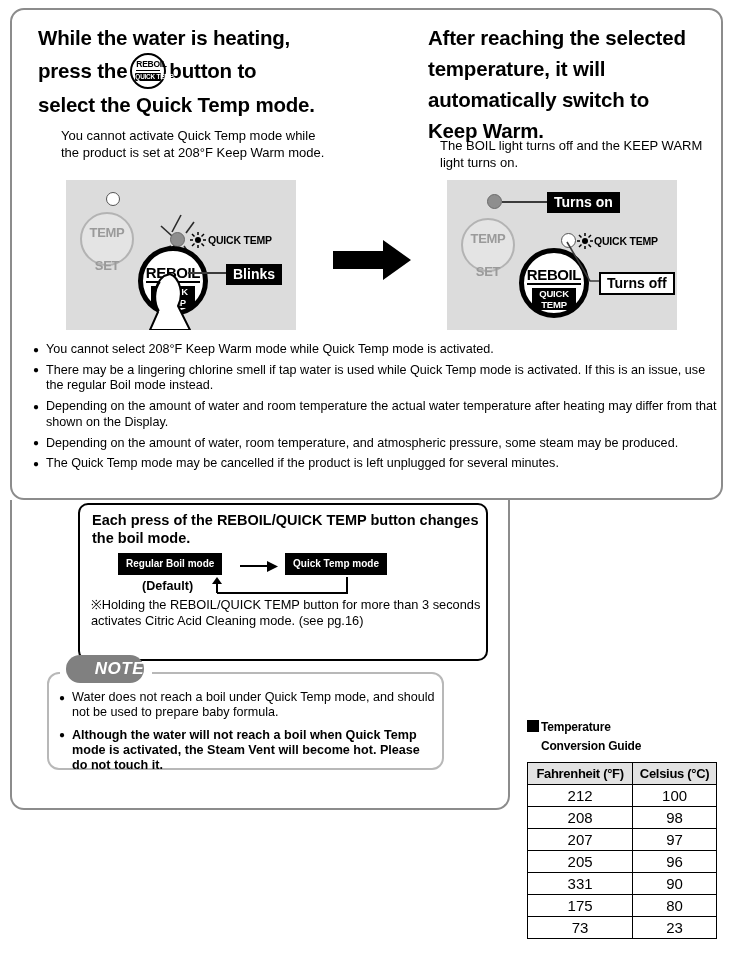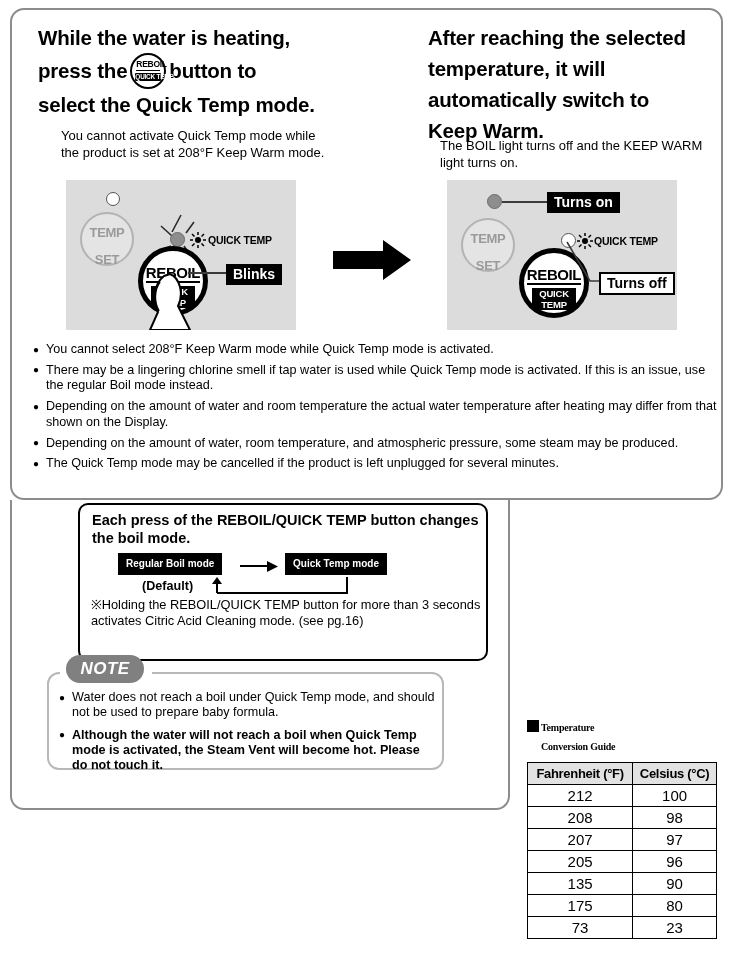"SET" .knob-tempset .l2 { margin-top: 14px -> 20px }
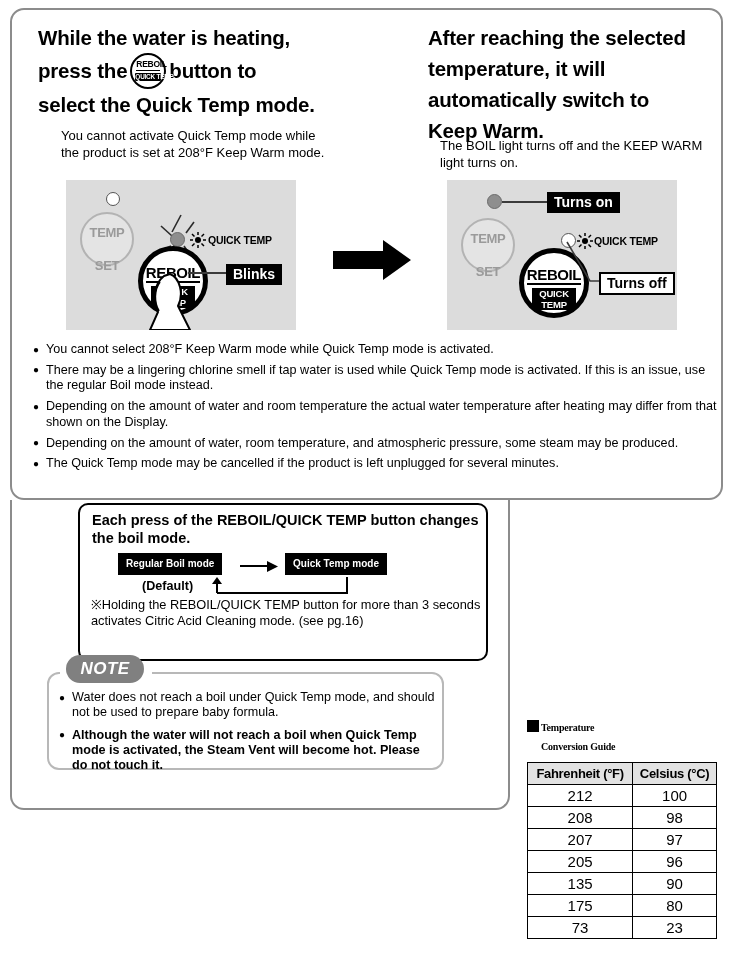"NOTE" #note-badge { text-align: center -> right }
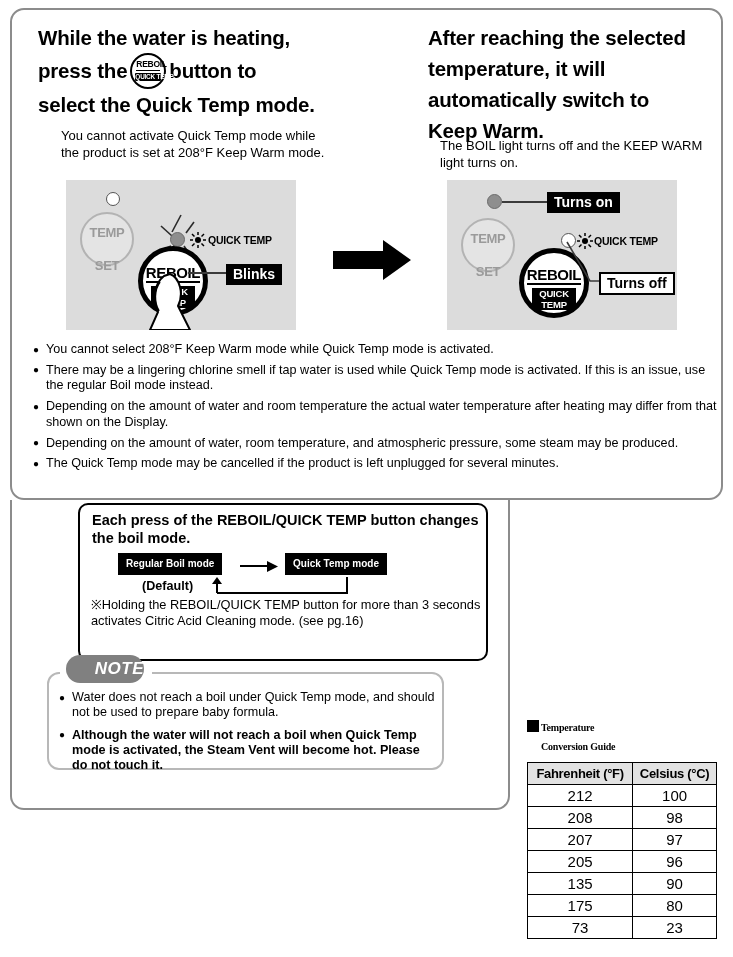"Temperature" #temp-title { font-family: Liberation Serif, serif -> none; font-size: 10px -> 12px }
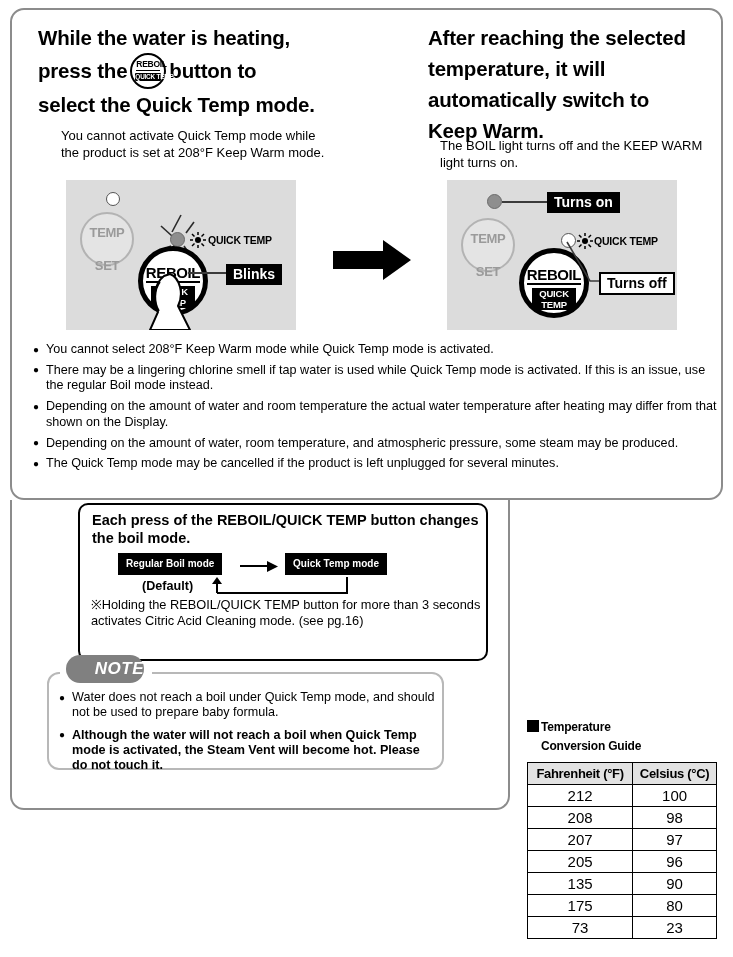"135" td { text: 135 -> 331 }
